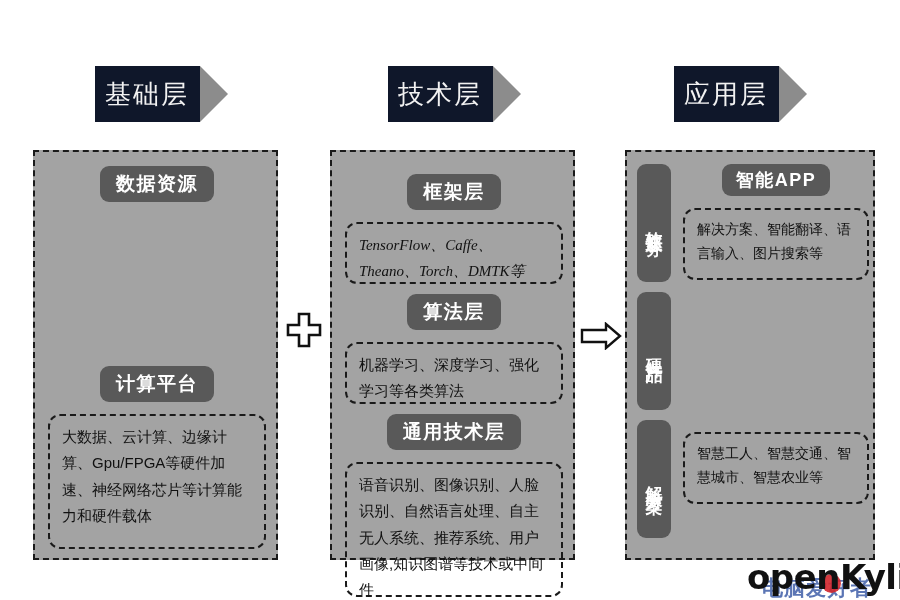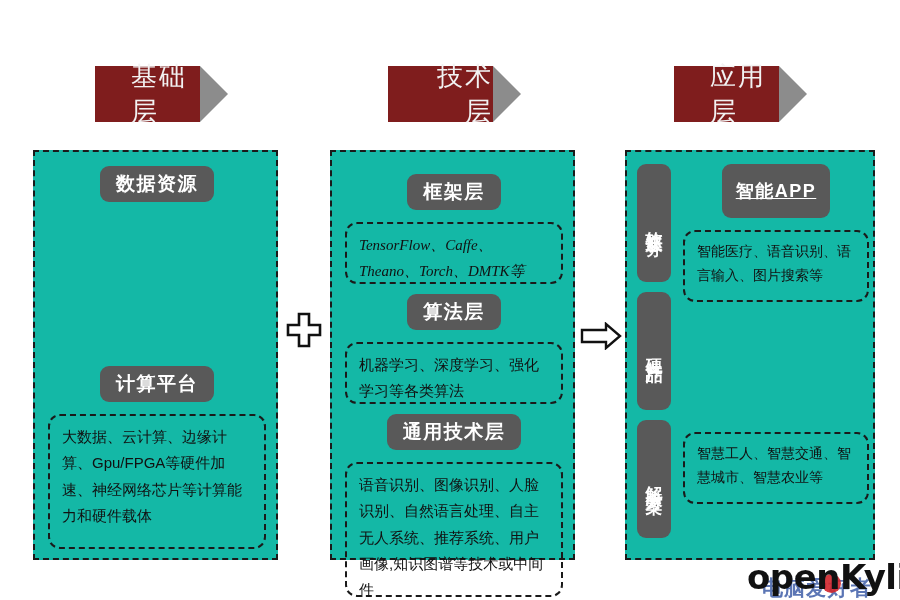"基础层" .hdr { background: #7f1d1d -> #0f172a; padding-left: 36px -> 10px }
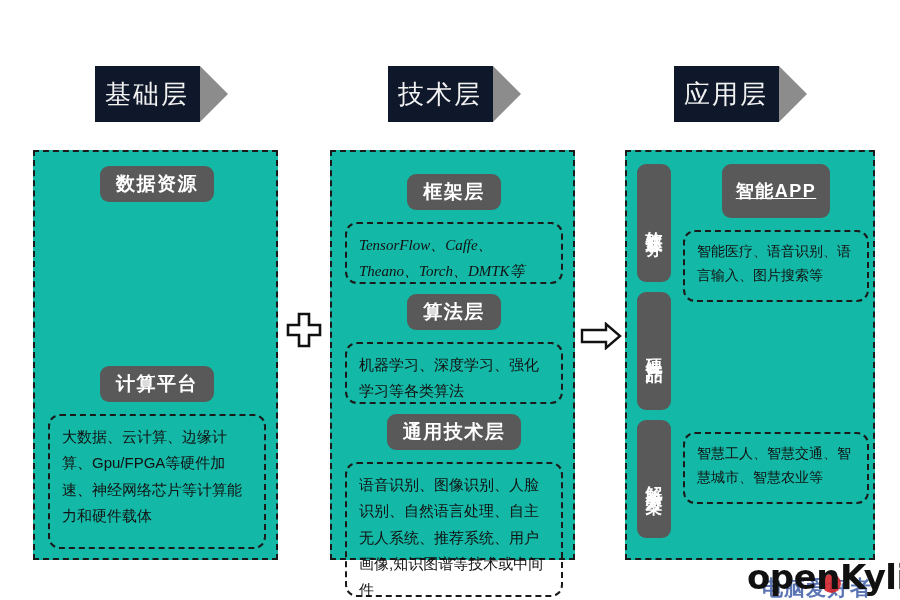"数据资源" .column { background: #14b8a6 -> #a3a3a3 }
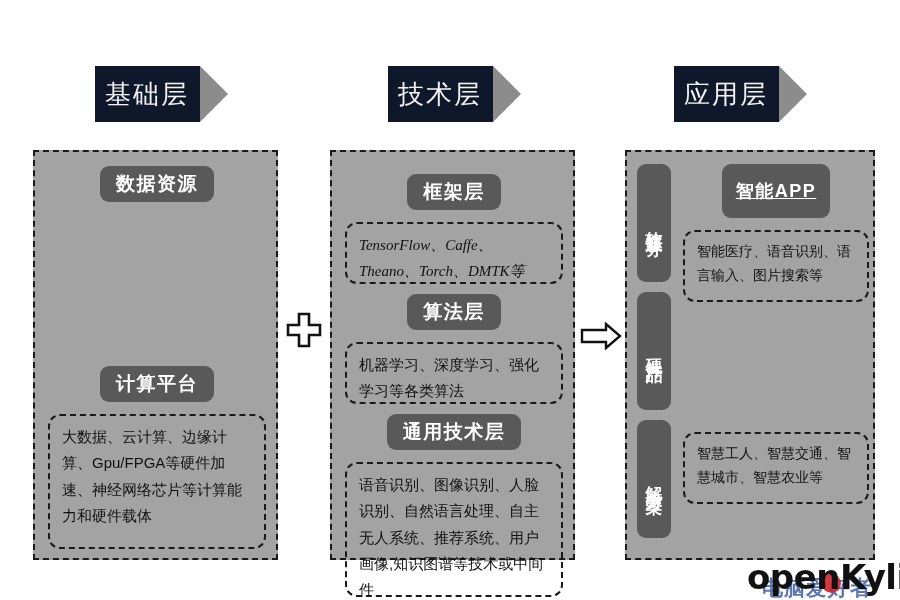"智能APP" .app-right .pill { padding: 15px 14px -> 4px 14px; text-decoration: underline -> none }
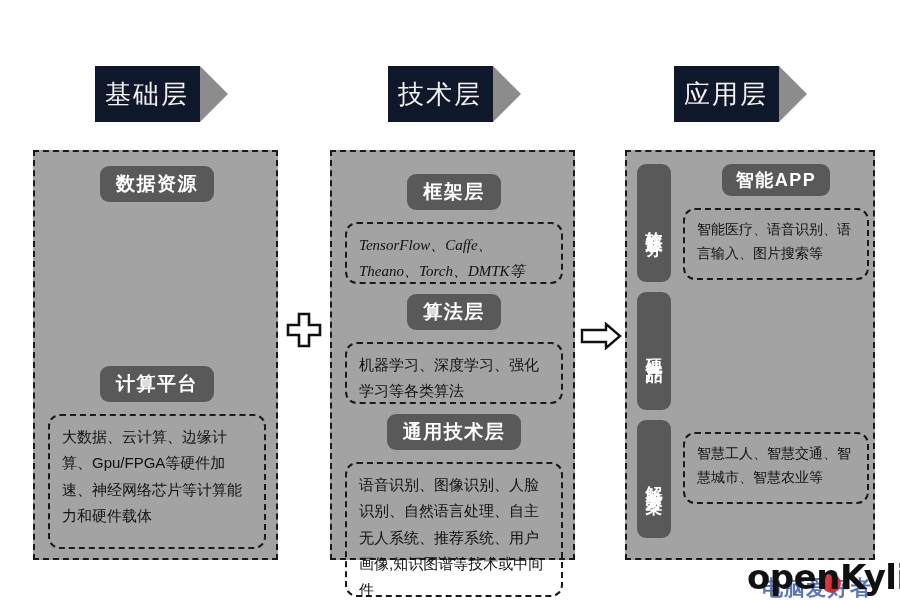"智能医疗、语音识别、语言输入、图片搜索等" div.tbox { text: 智能医疗、语音识别 -> 解决方案、智能翻译 }
